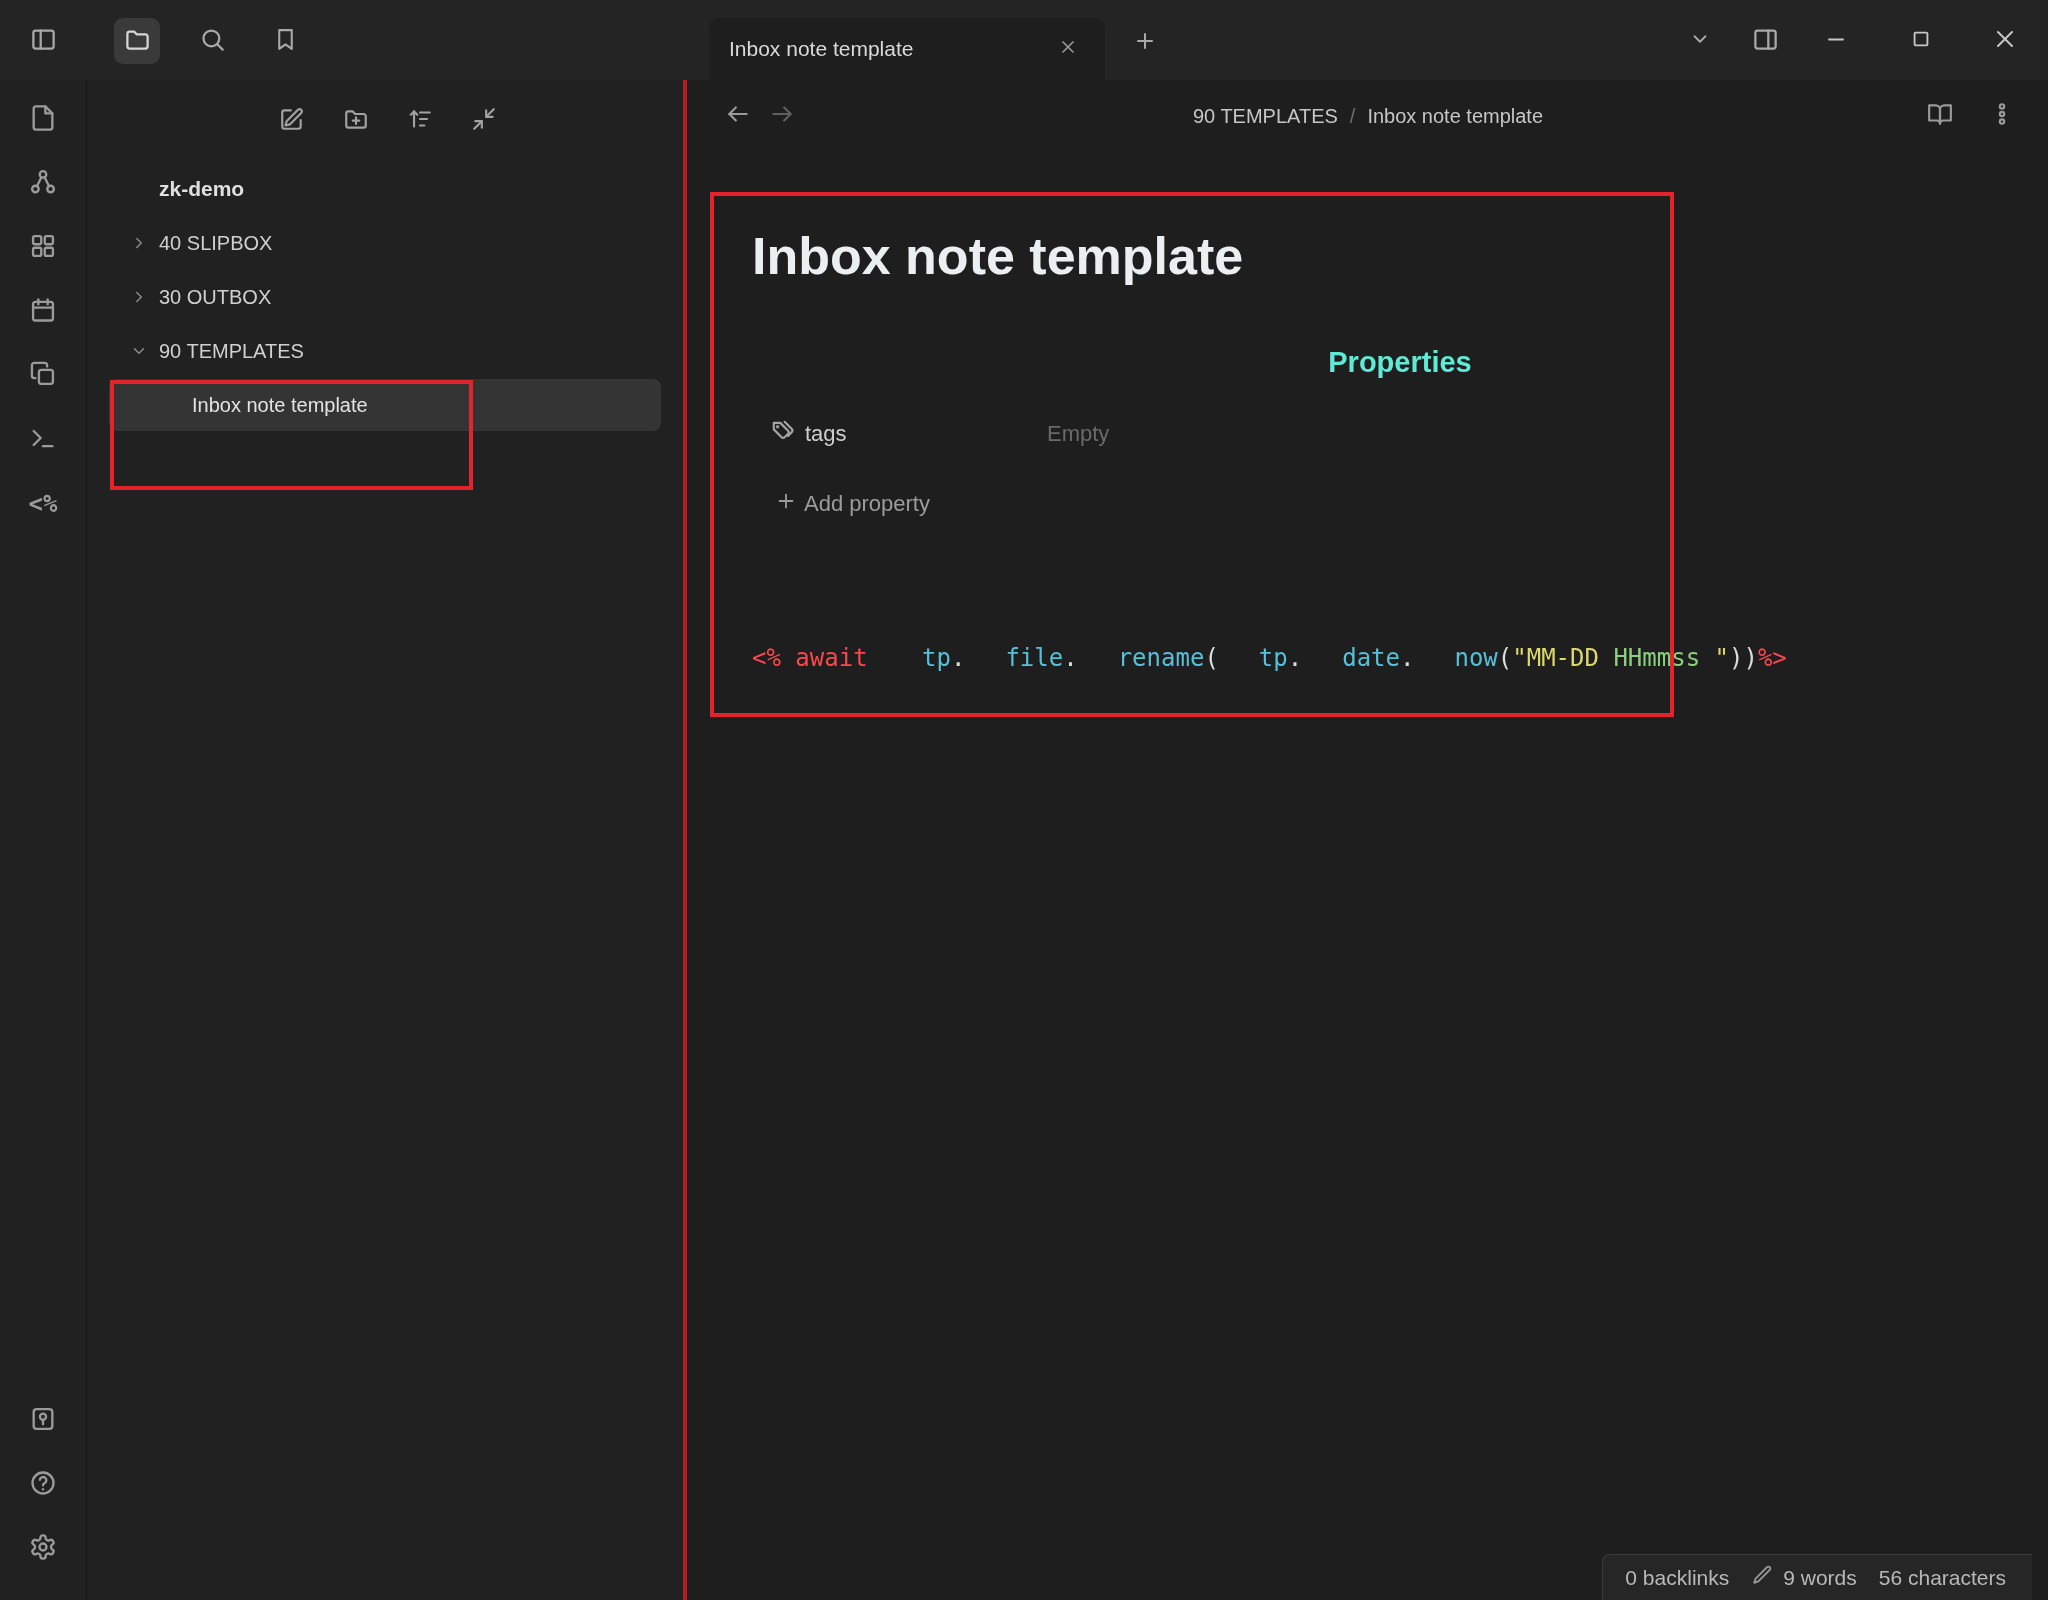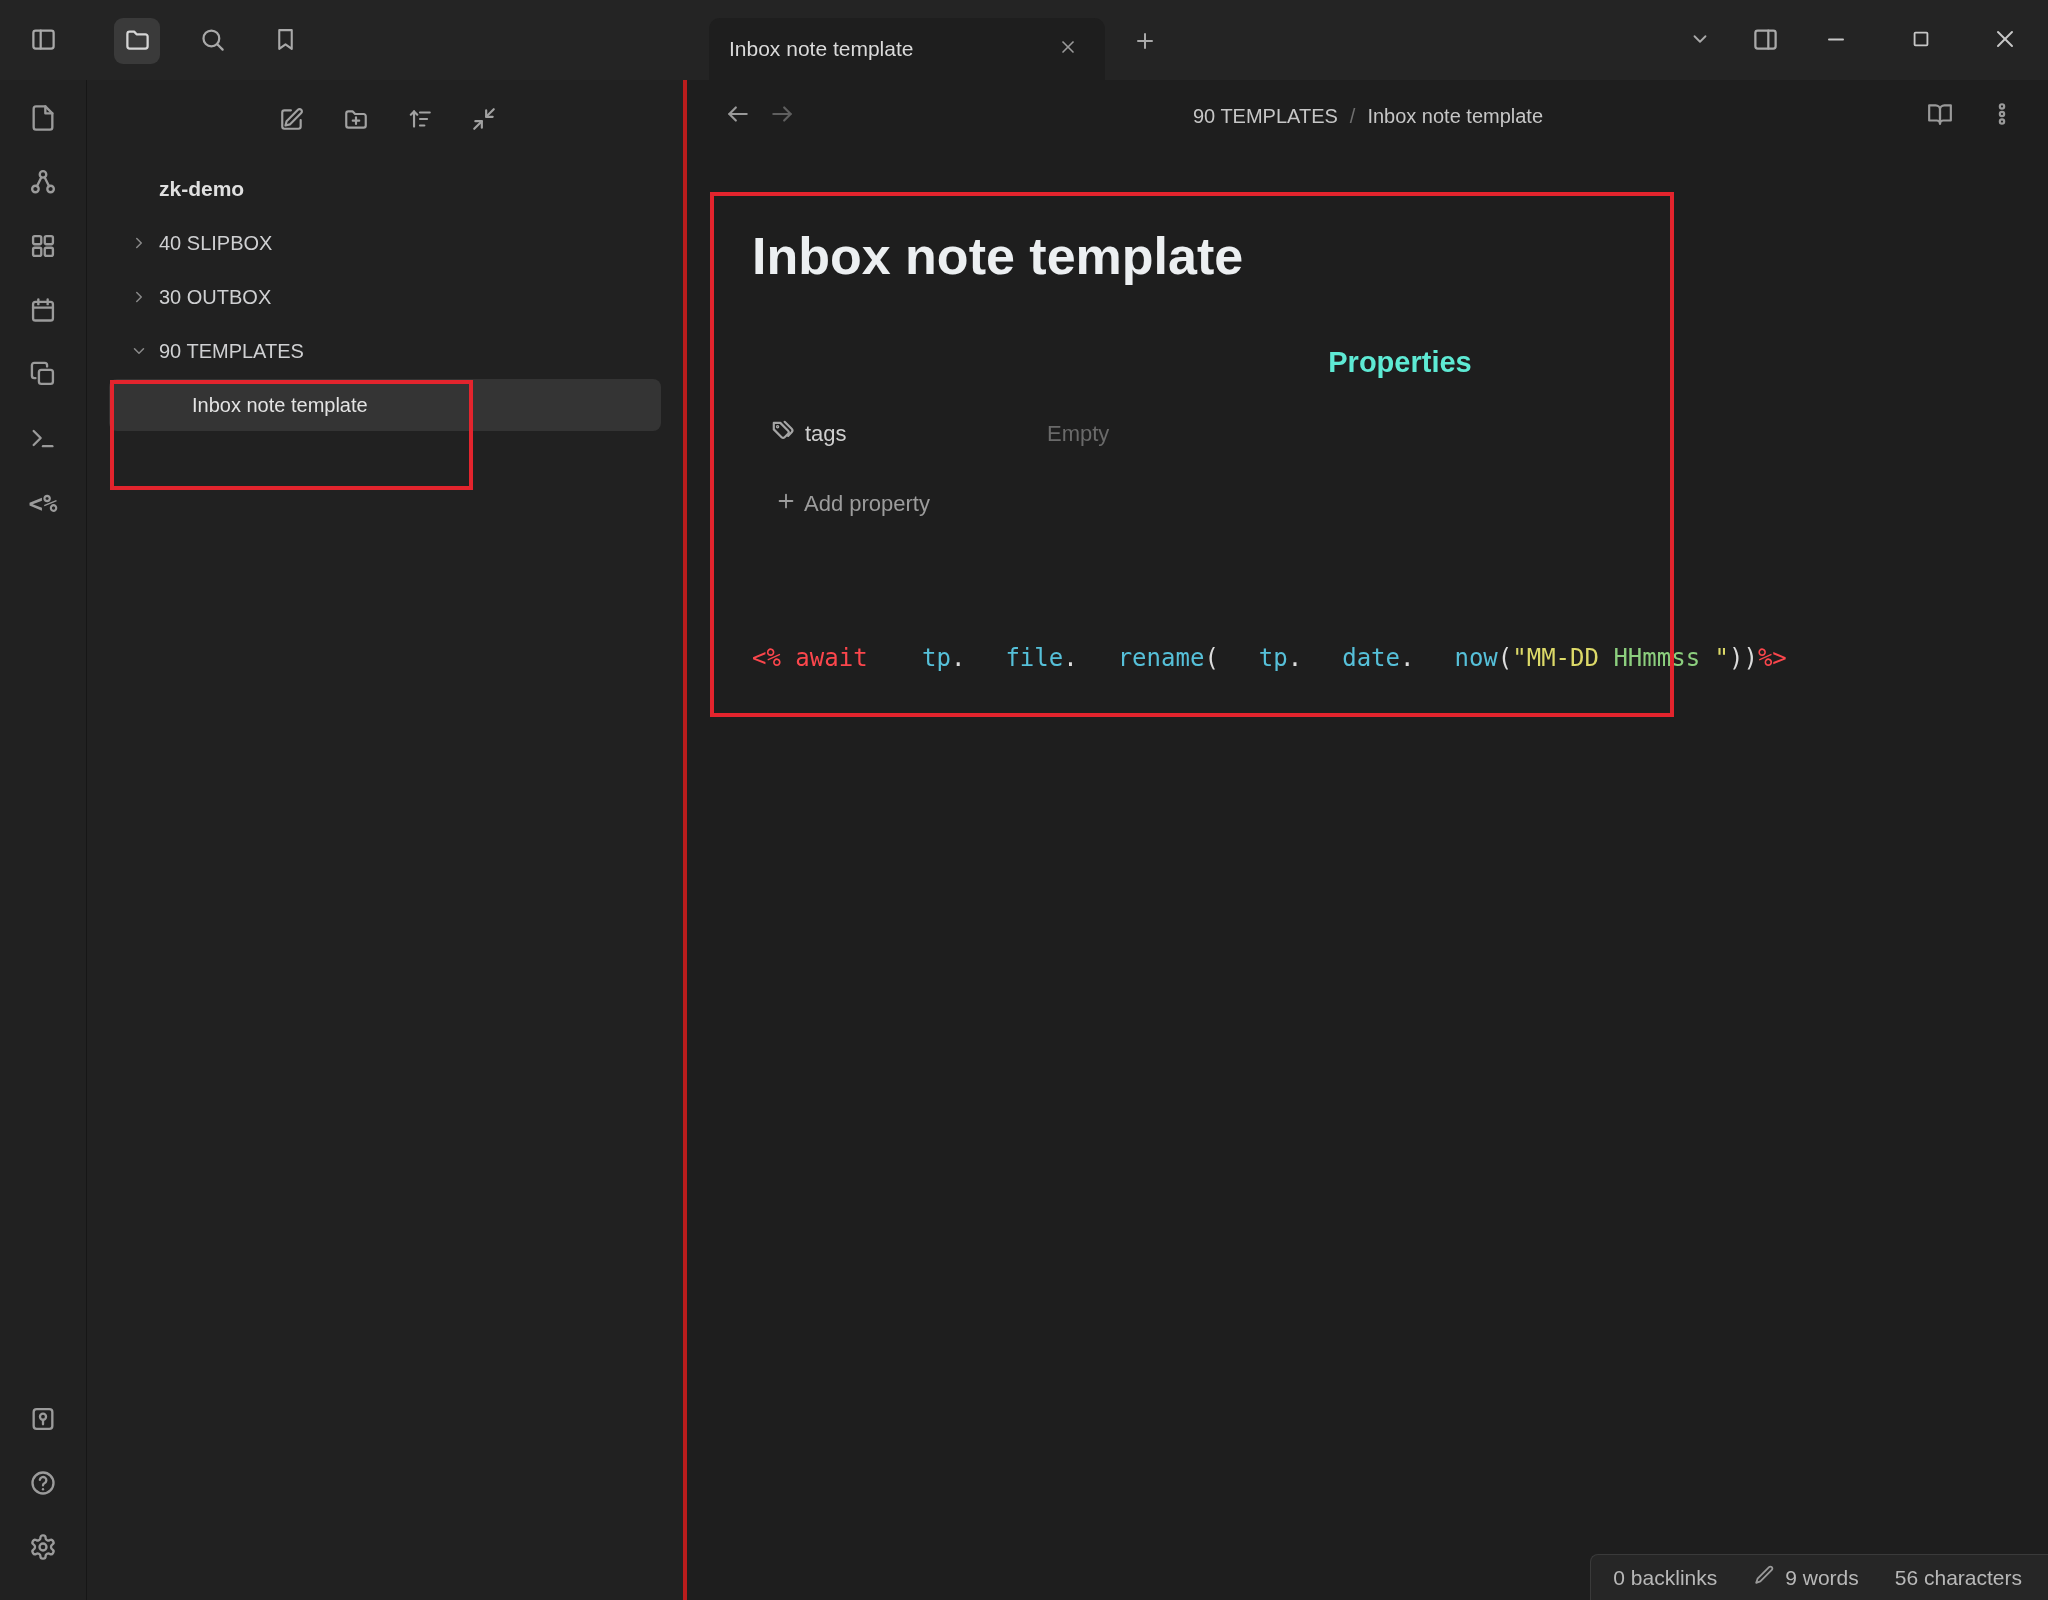"0 backlinks" .statusbar { gap: 36px -> 22px; right: 0 -> 16px }
